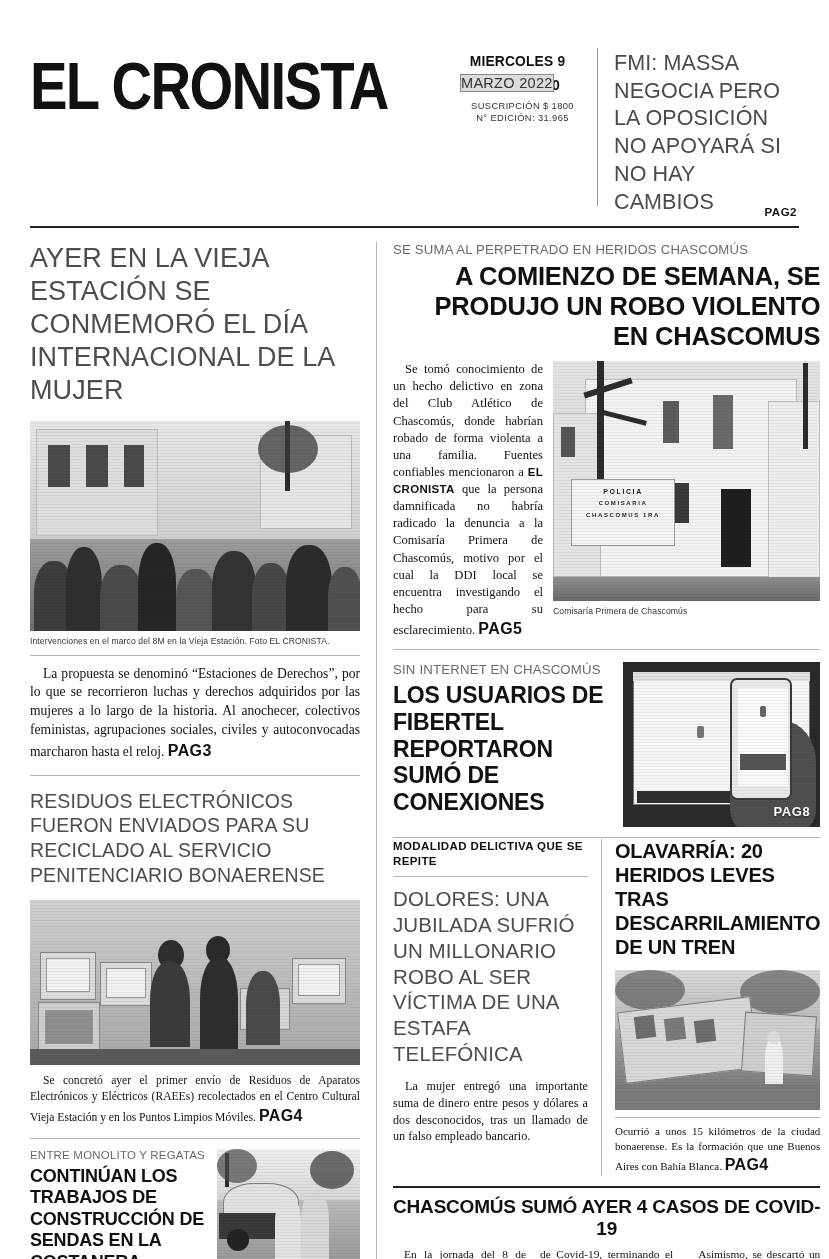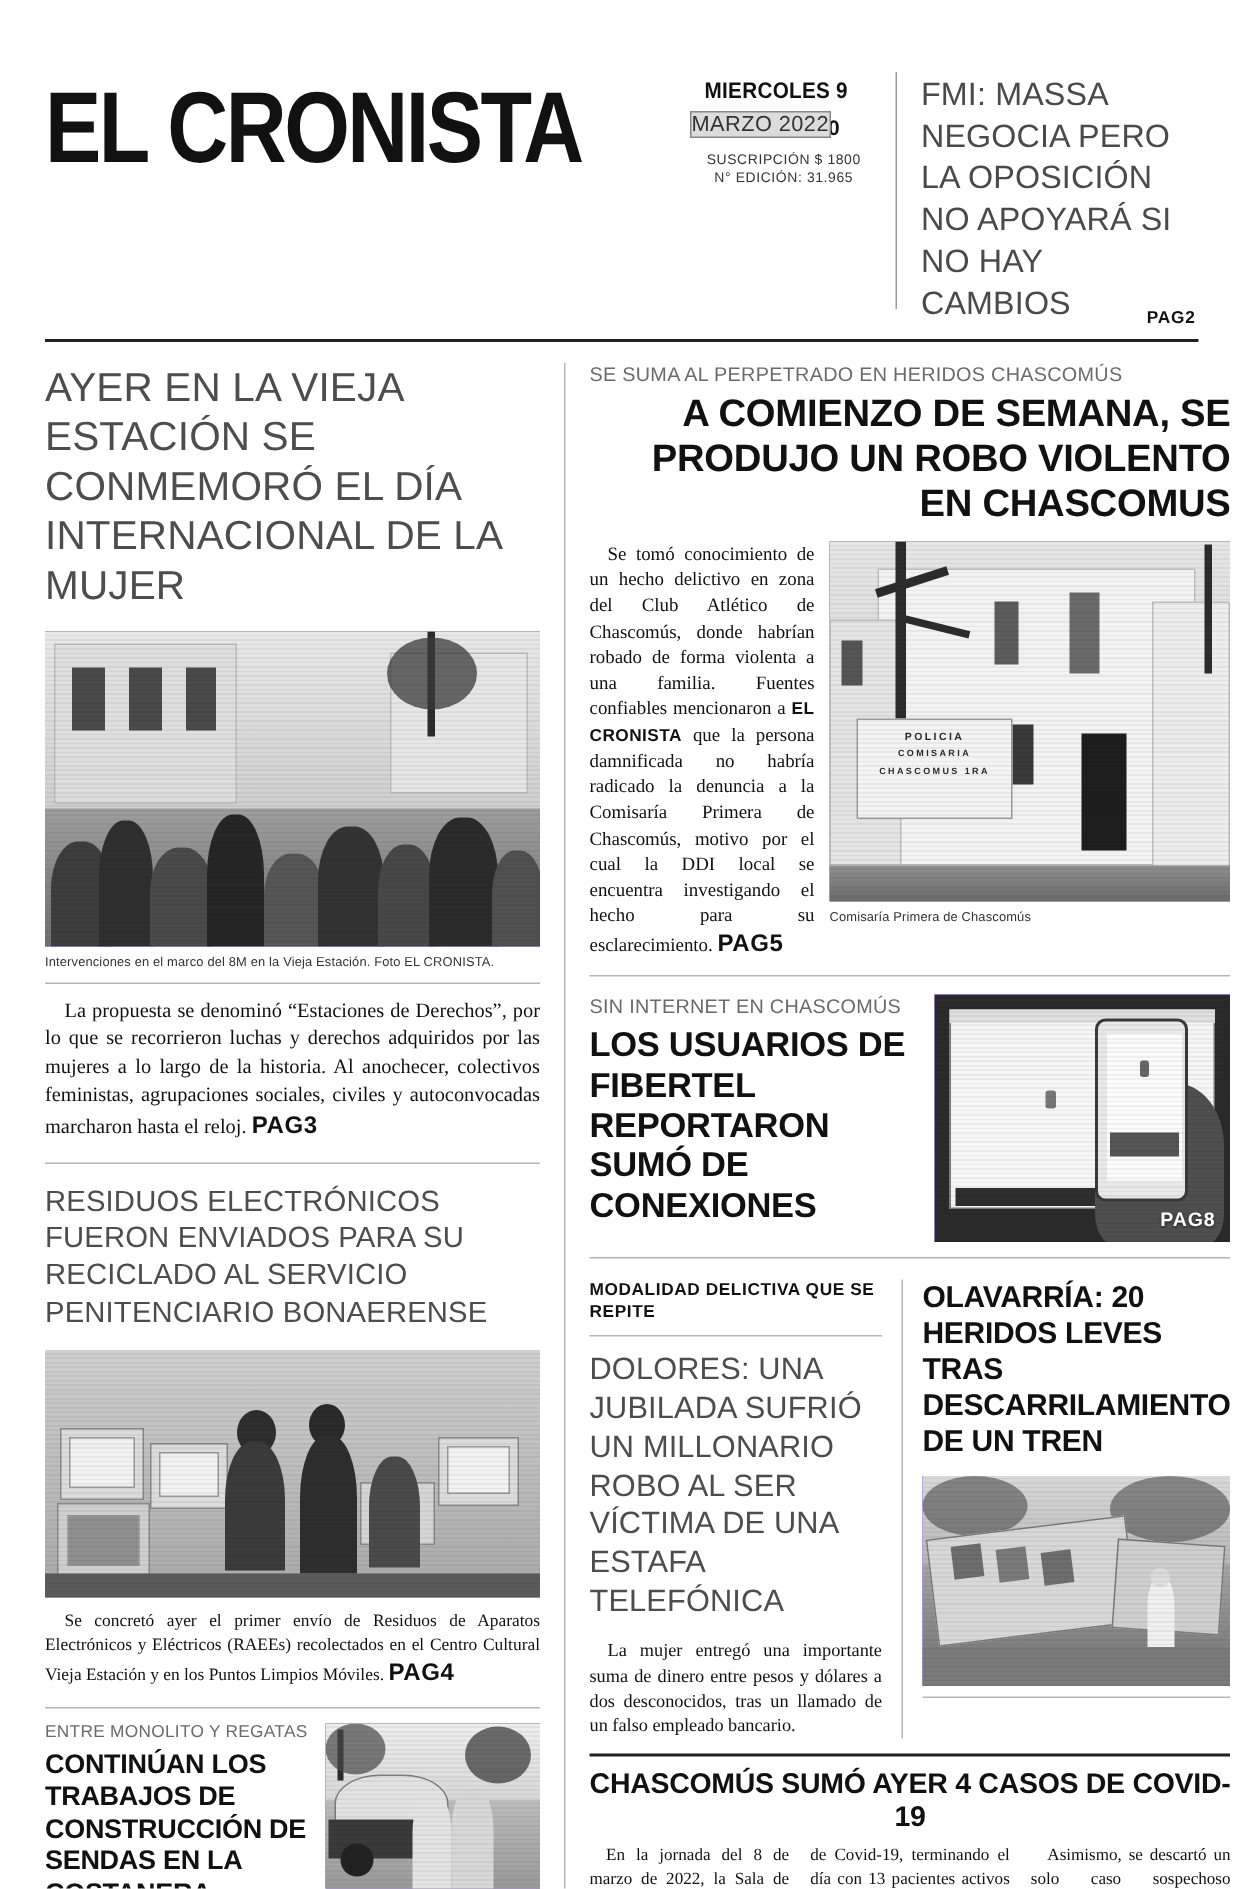"PAG8" .photo { background: #6d28d9 -> #0f172a }
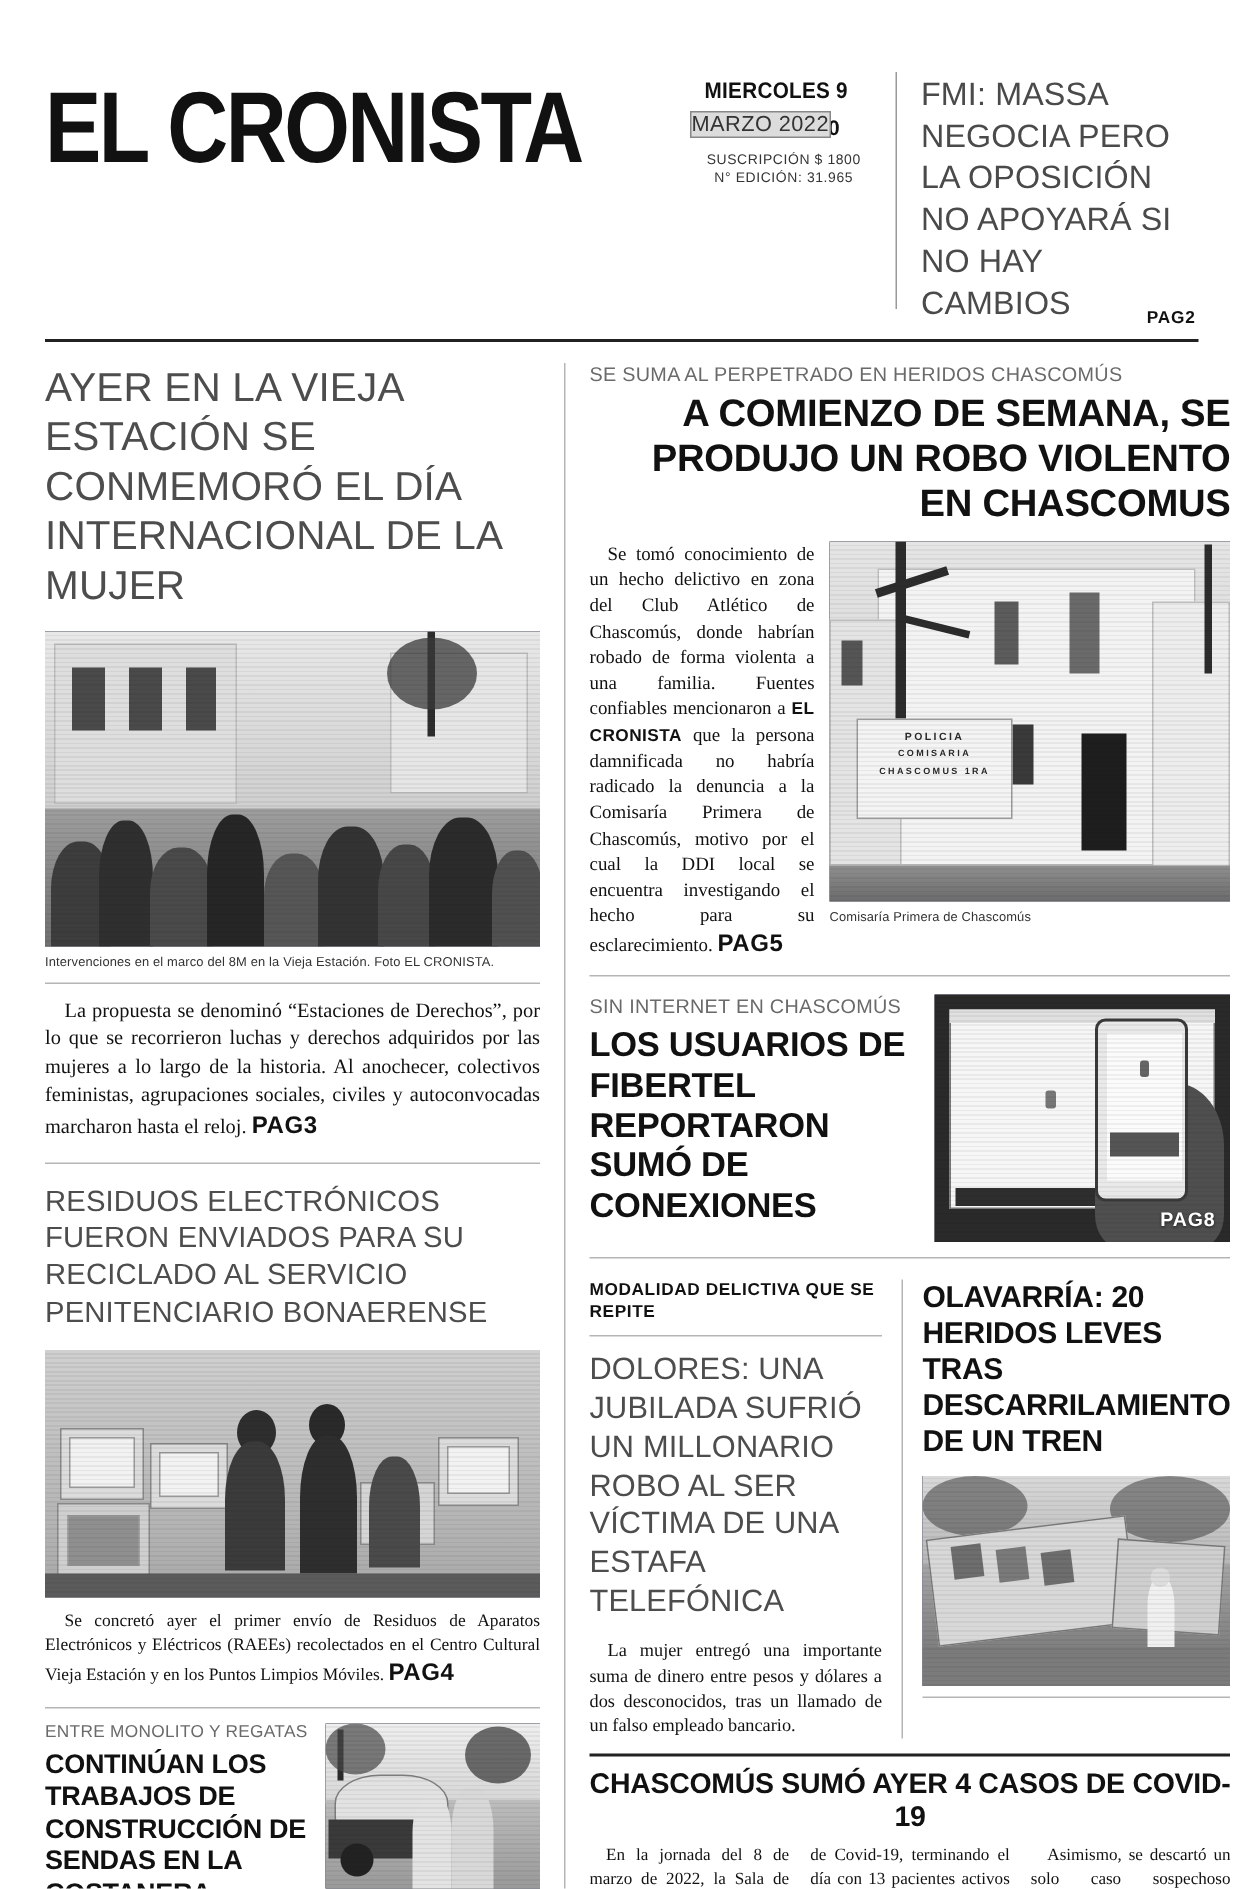"MODALIDAD DELICTIVA QUE SE REPITE" .lower { margin-top: 14px -> 1px }
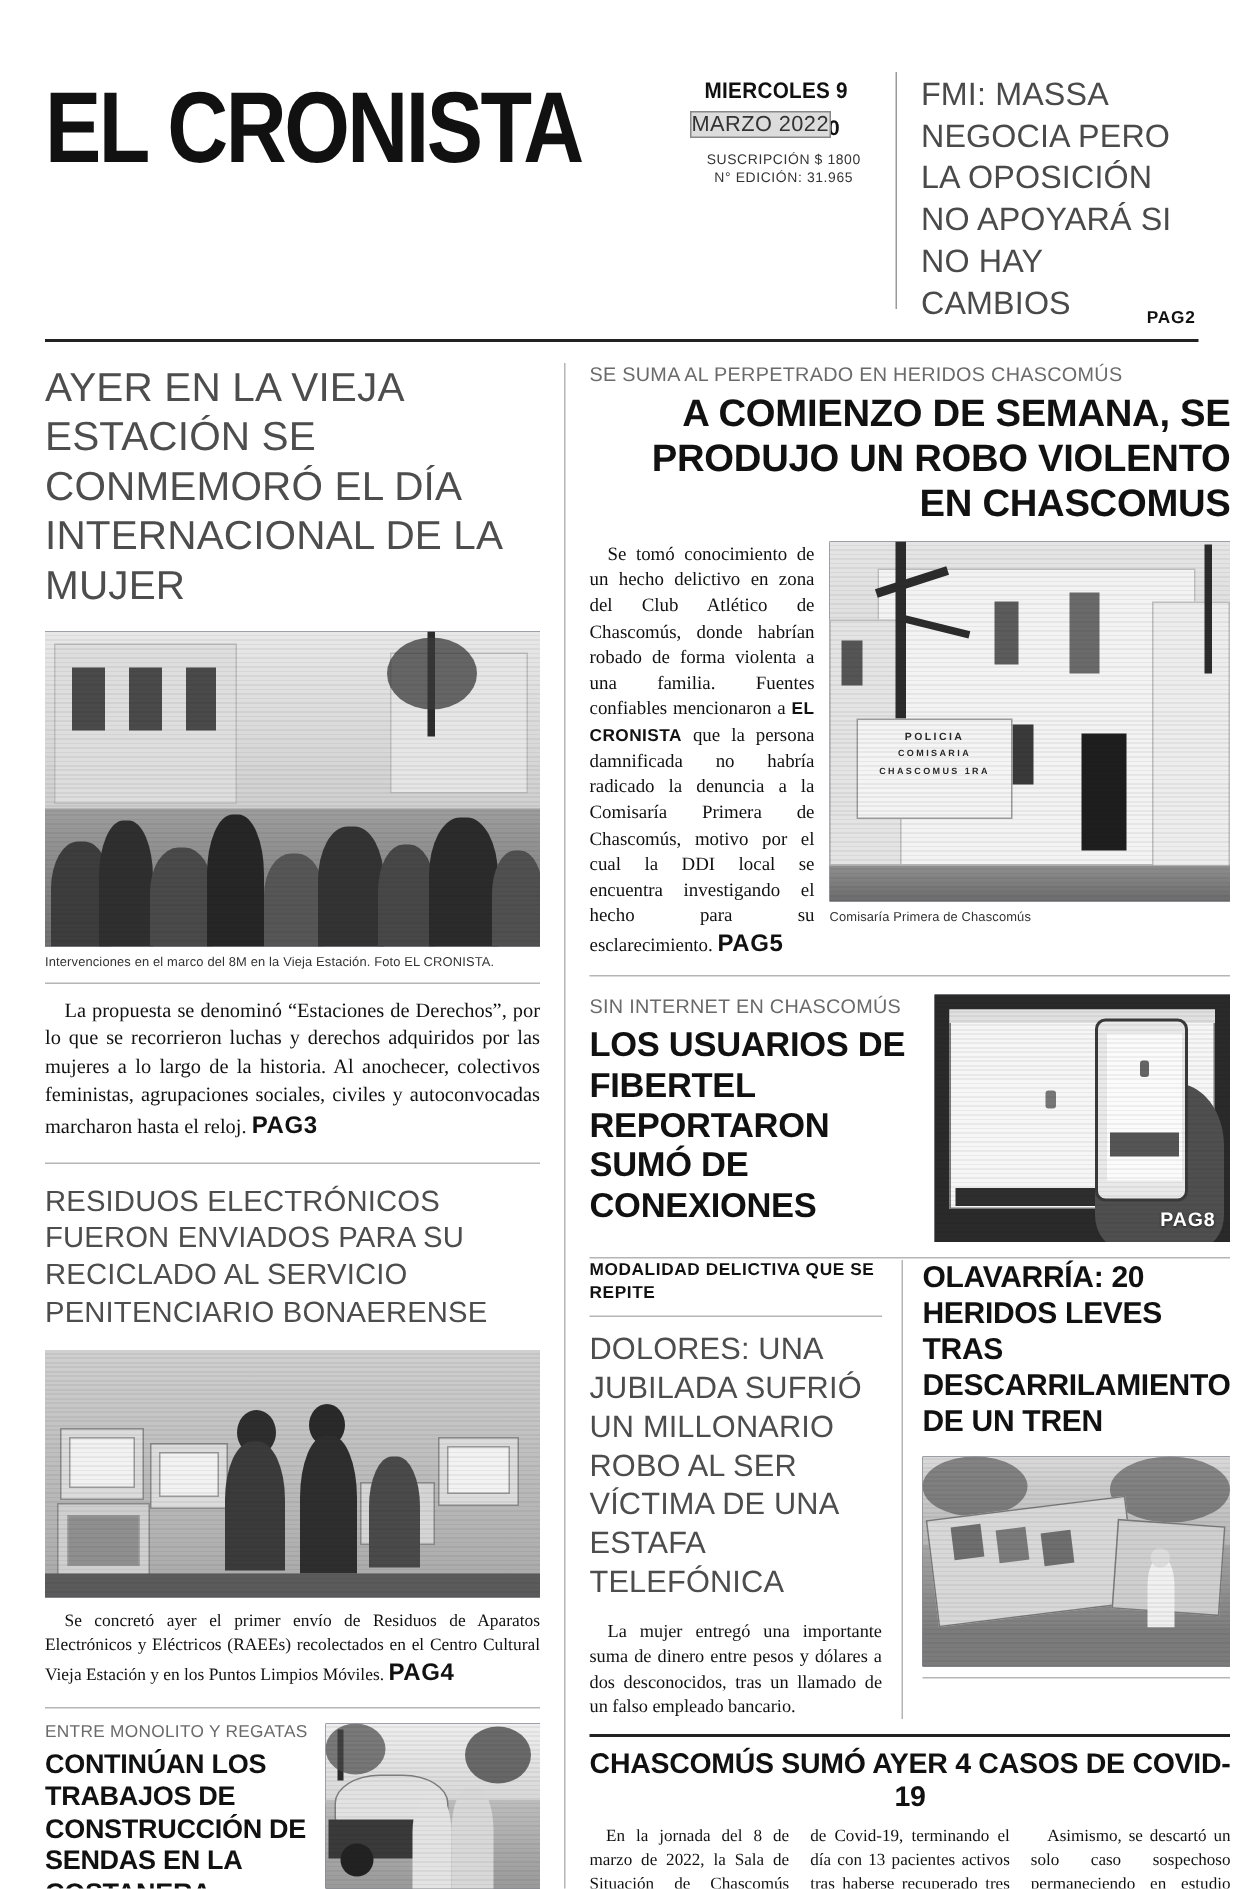"Ocurrió a unos 15 kilómetros" p.serif { html: none -> <p> <span>Ocurrió a unos 15 kilómetros de la ciudad bonaerense. Es la formación que une Buenos Aires con Bahía Blanca.</span> <span>PAG4</span> </p> }
